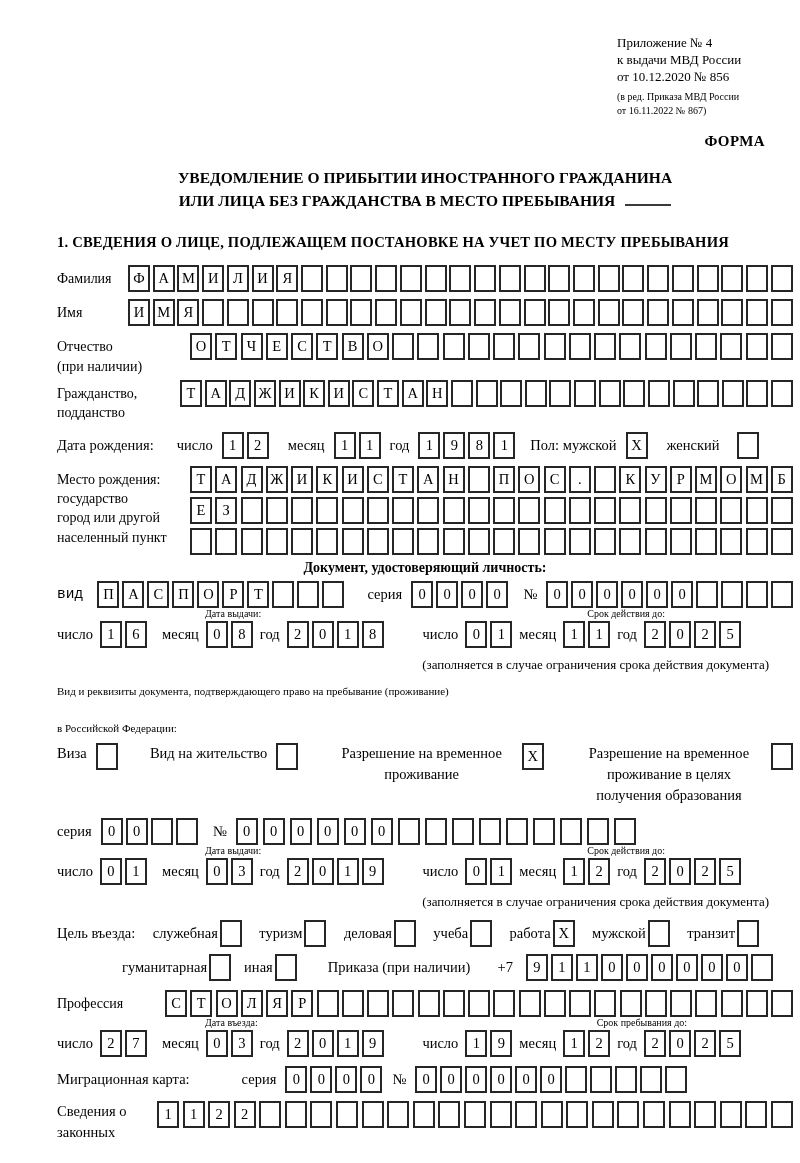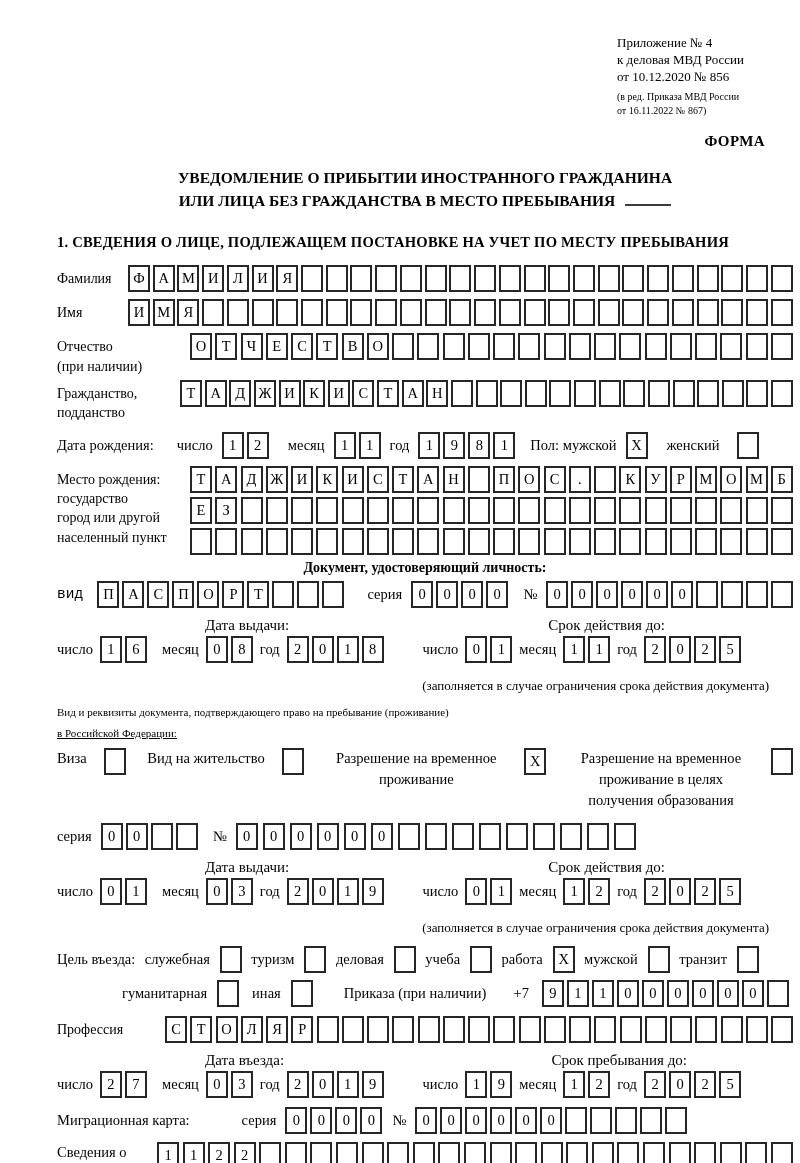"к деловая МВД России" div { text: деловая -> выдачи }
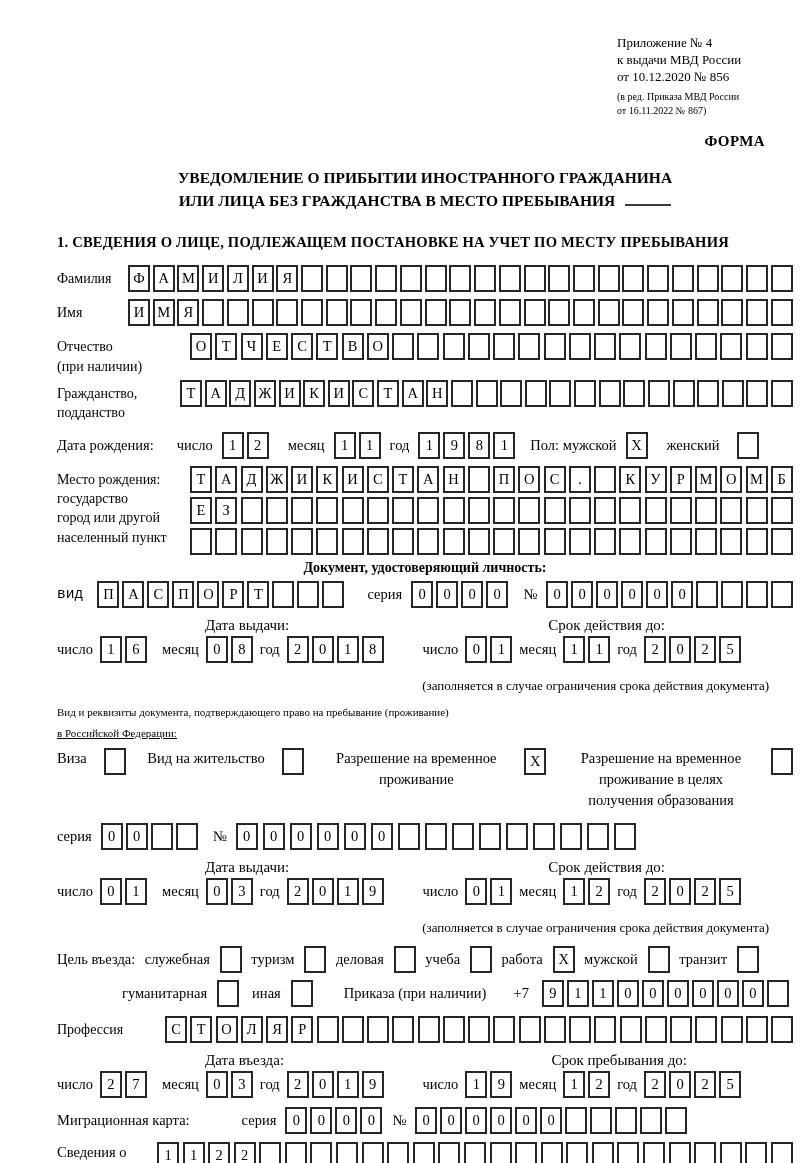"Дата выдачи:" .dhead { font-size: 15px -> 10px; margin-top: 9px -> none }
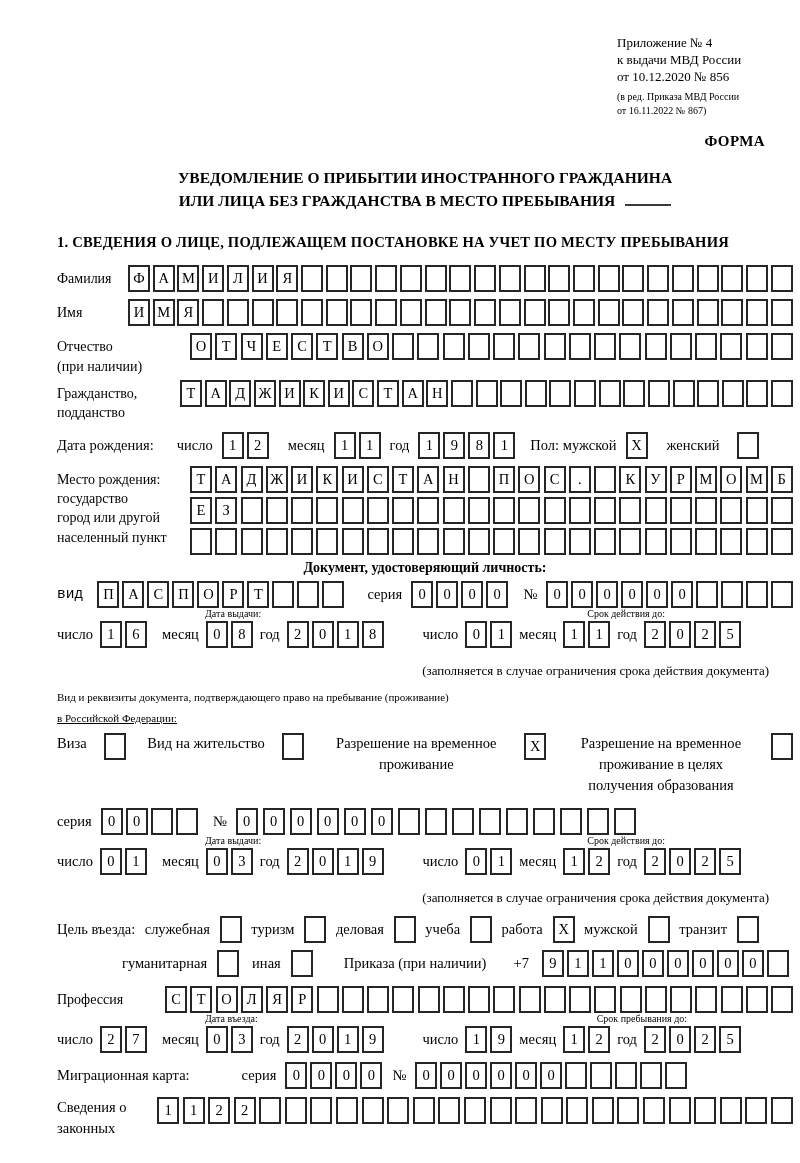"(заполняется в случае ограничения срока" .note { margin-top: 15px -> 9px }
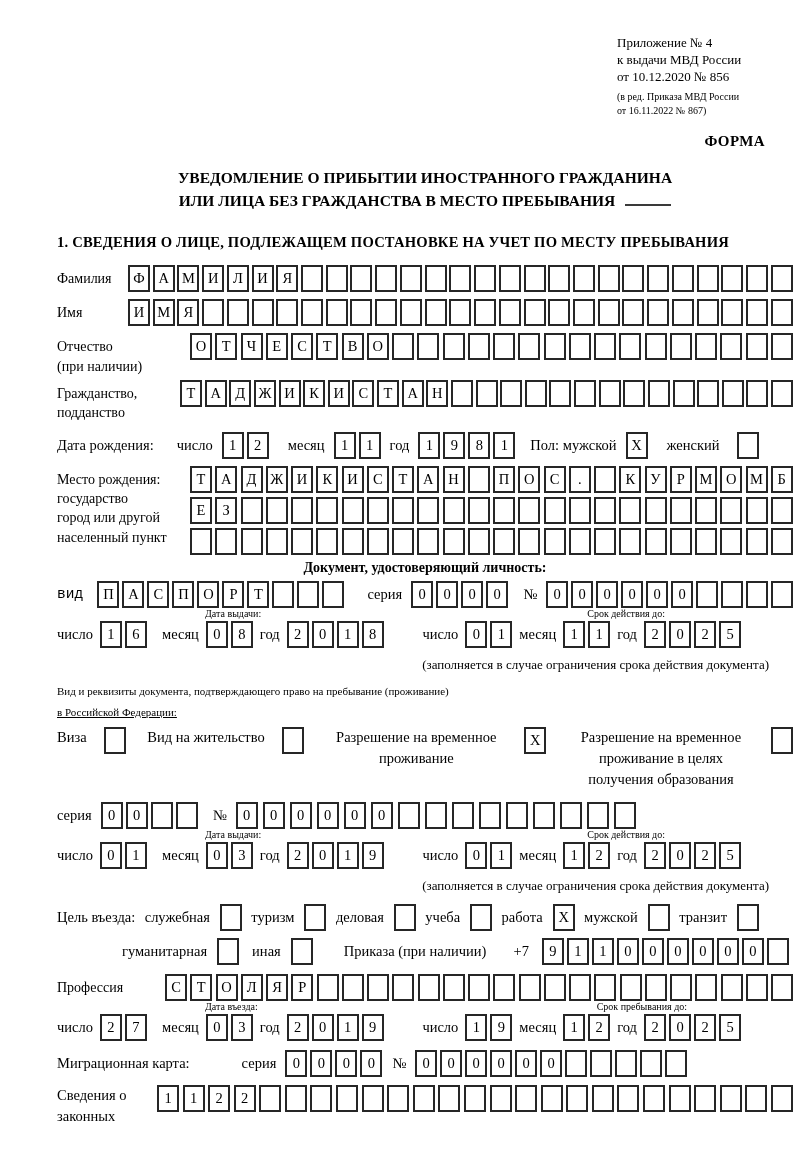"в Российской Федерации:" div.intro { margin-top: 4px -> 20px; text-decoration: underline -> none }
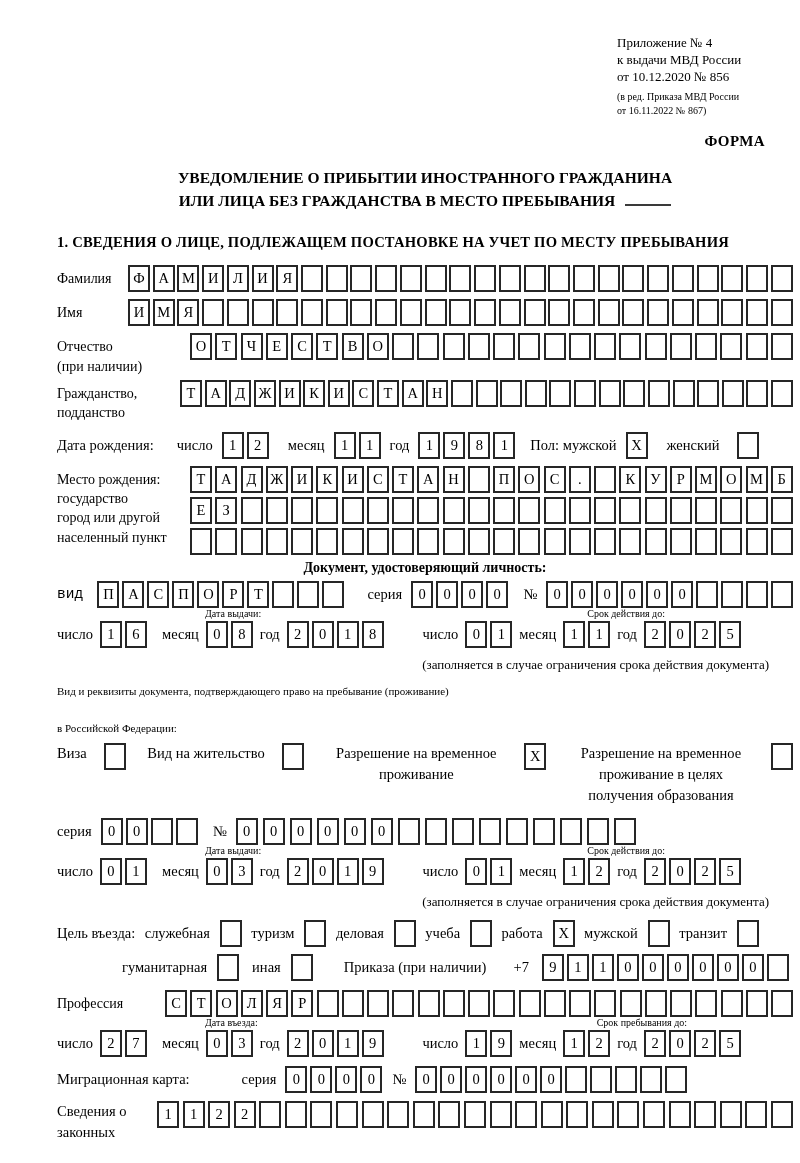"Виза" .vopt { gap: 17px -> 9px }
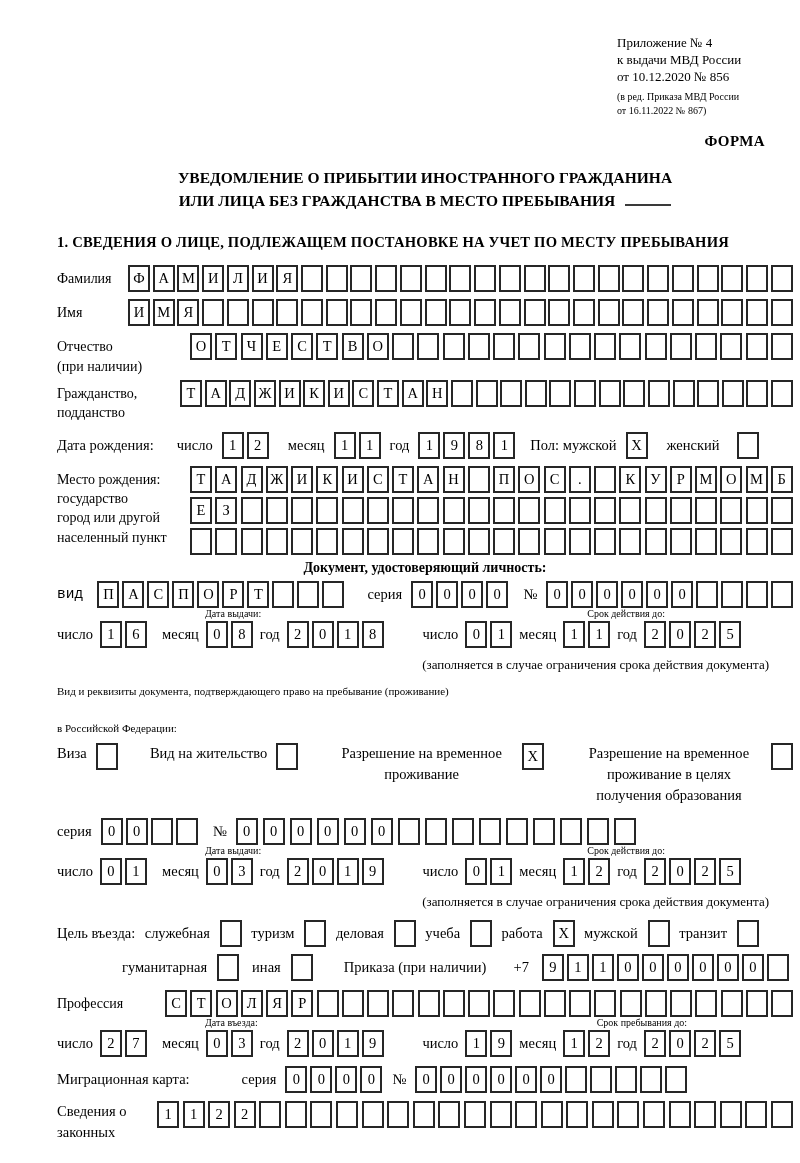"служебная" .pair { gap: 10px -> 2px }
